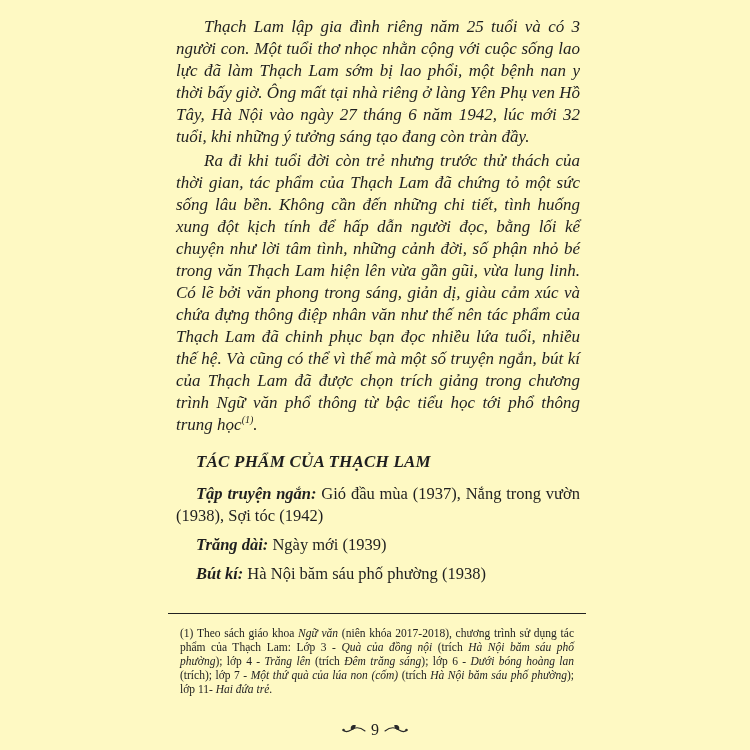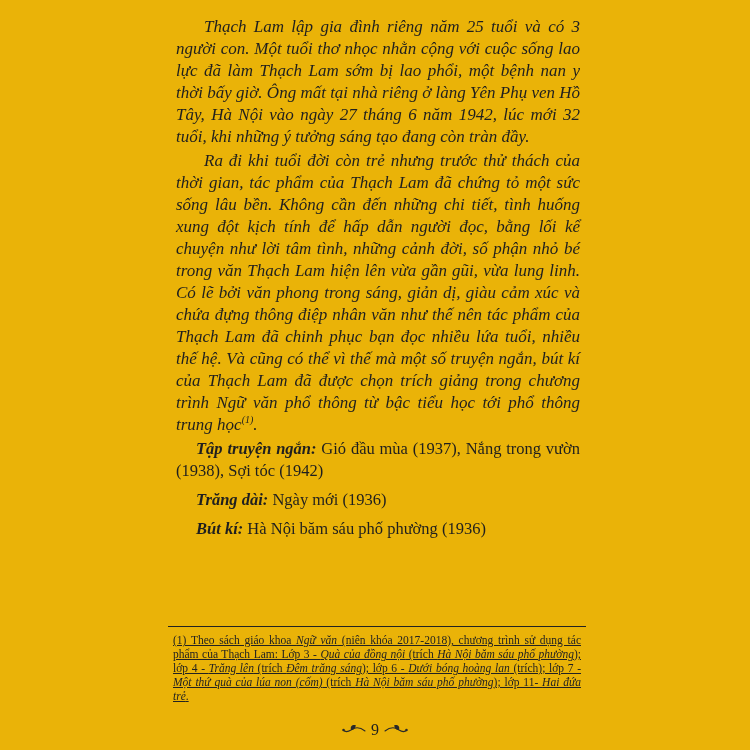"Thạch Lam lập gia đình" .page { background: #eab308 -> #fef9c3 }
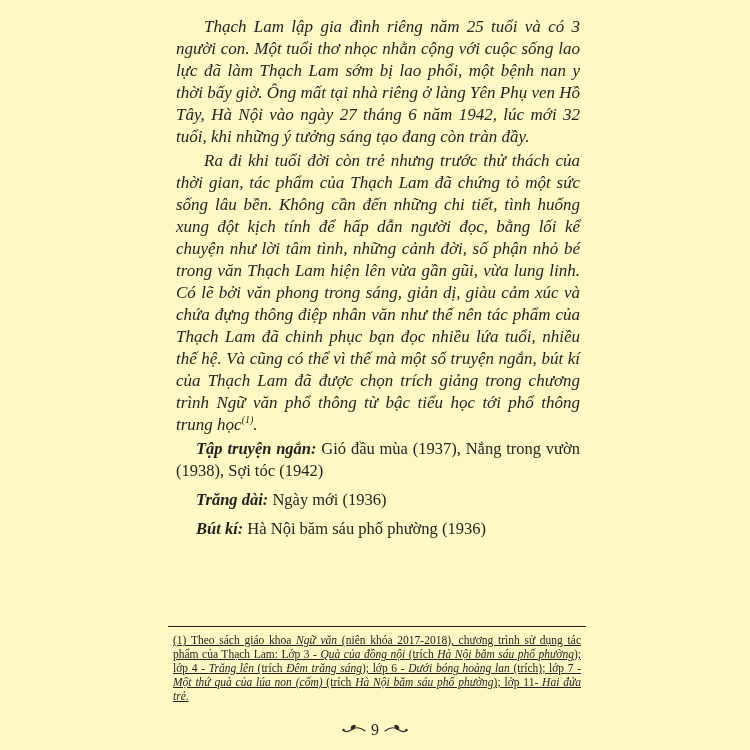"TÁC PHẨM CỦA THẠCH LAM" h2.works-heading { html: none -> <h2>TÁC PHẨM CỦA THẠCH LAM</h2> }
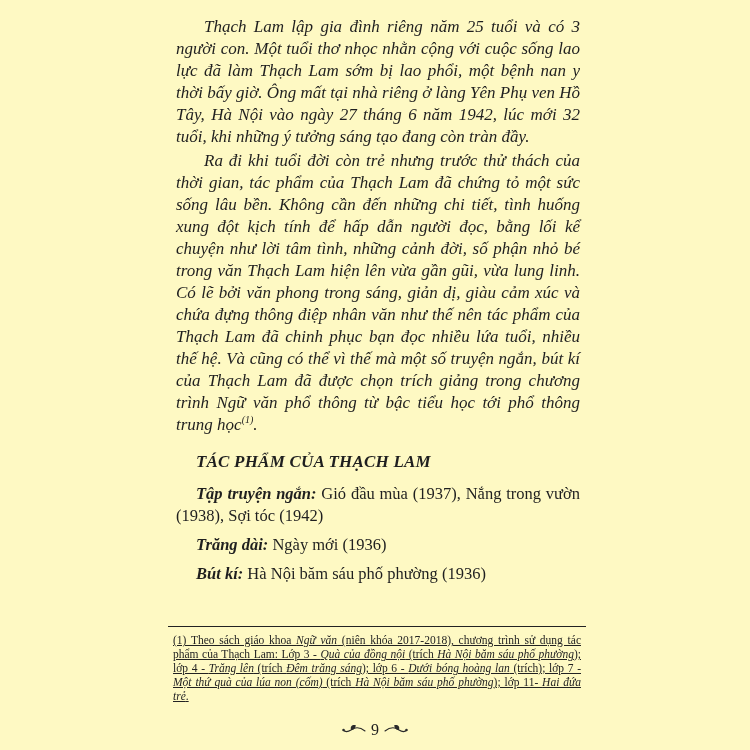"Ngày mới (1936)" span.work-text { text: 1936 -> 1939 }
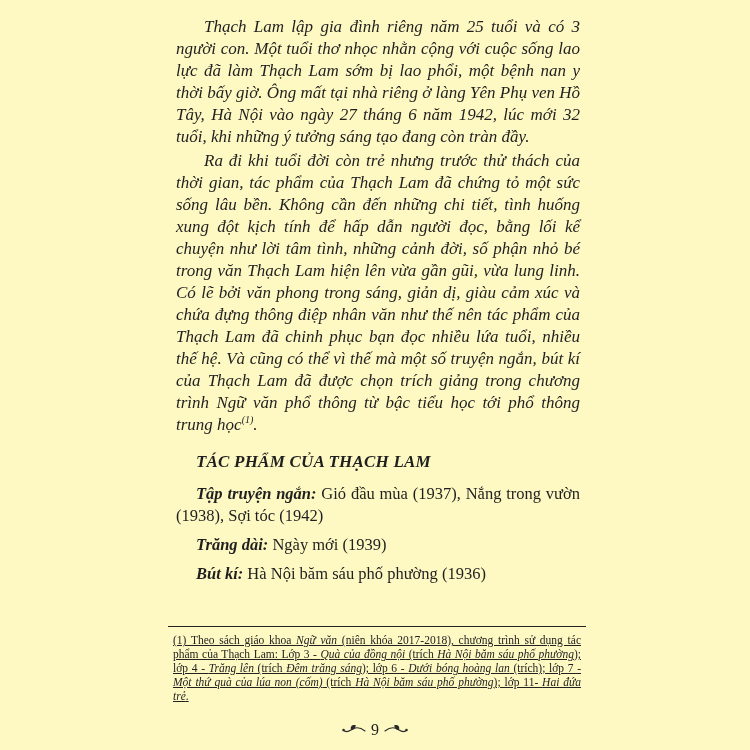"Hà Nội băm sáu phố phường (1936)" span.work-text { text: 1936 -> 1938 }
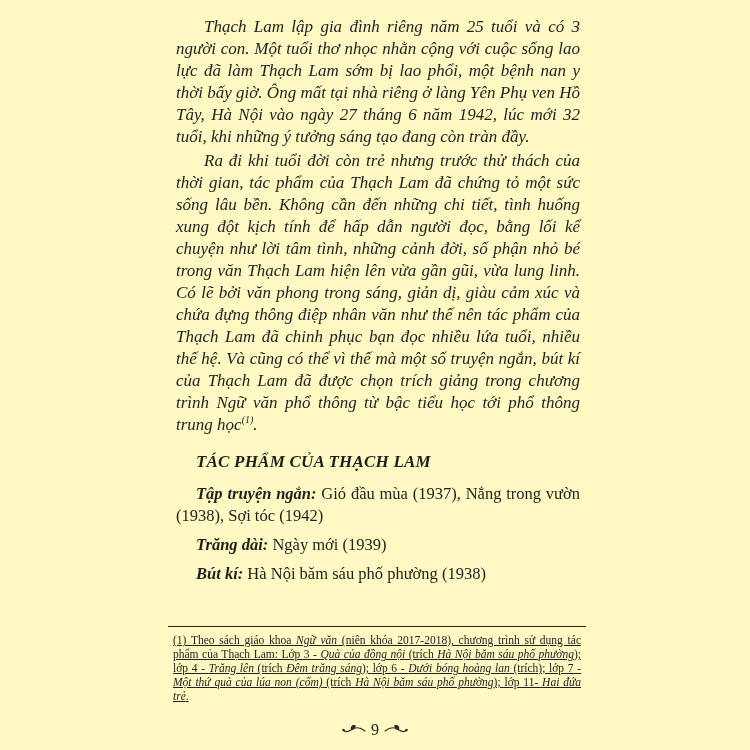"(1) Theo sách giáo khoa" .footnote { margin: 5px -> 12px; text-decoration: underline -> none }
